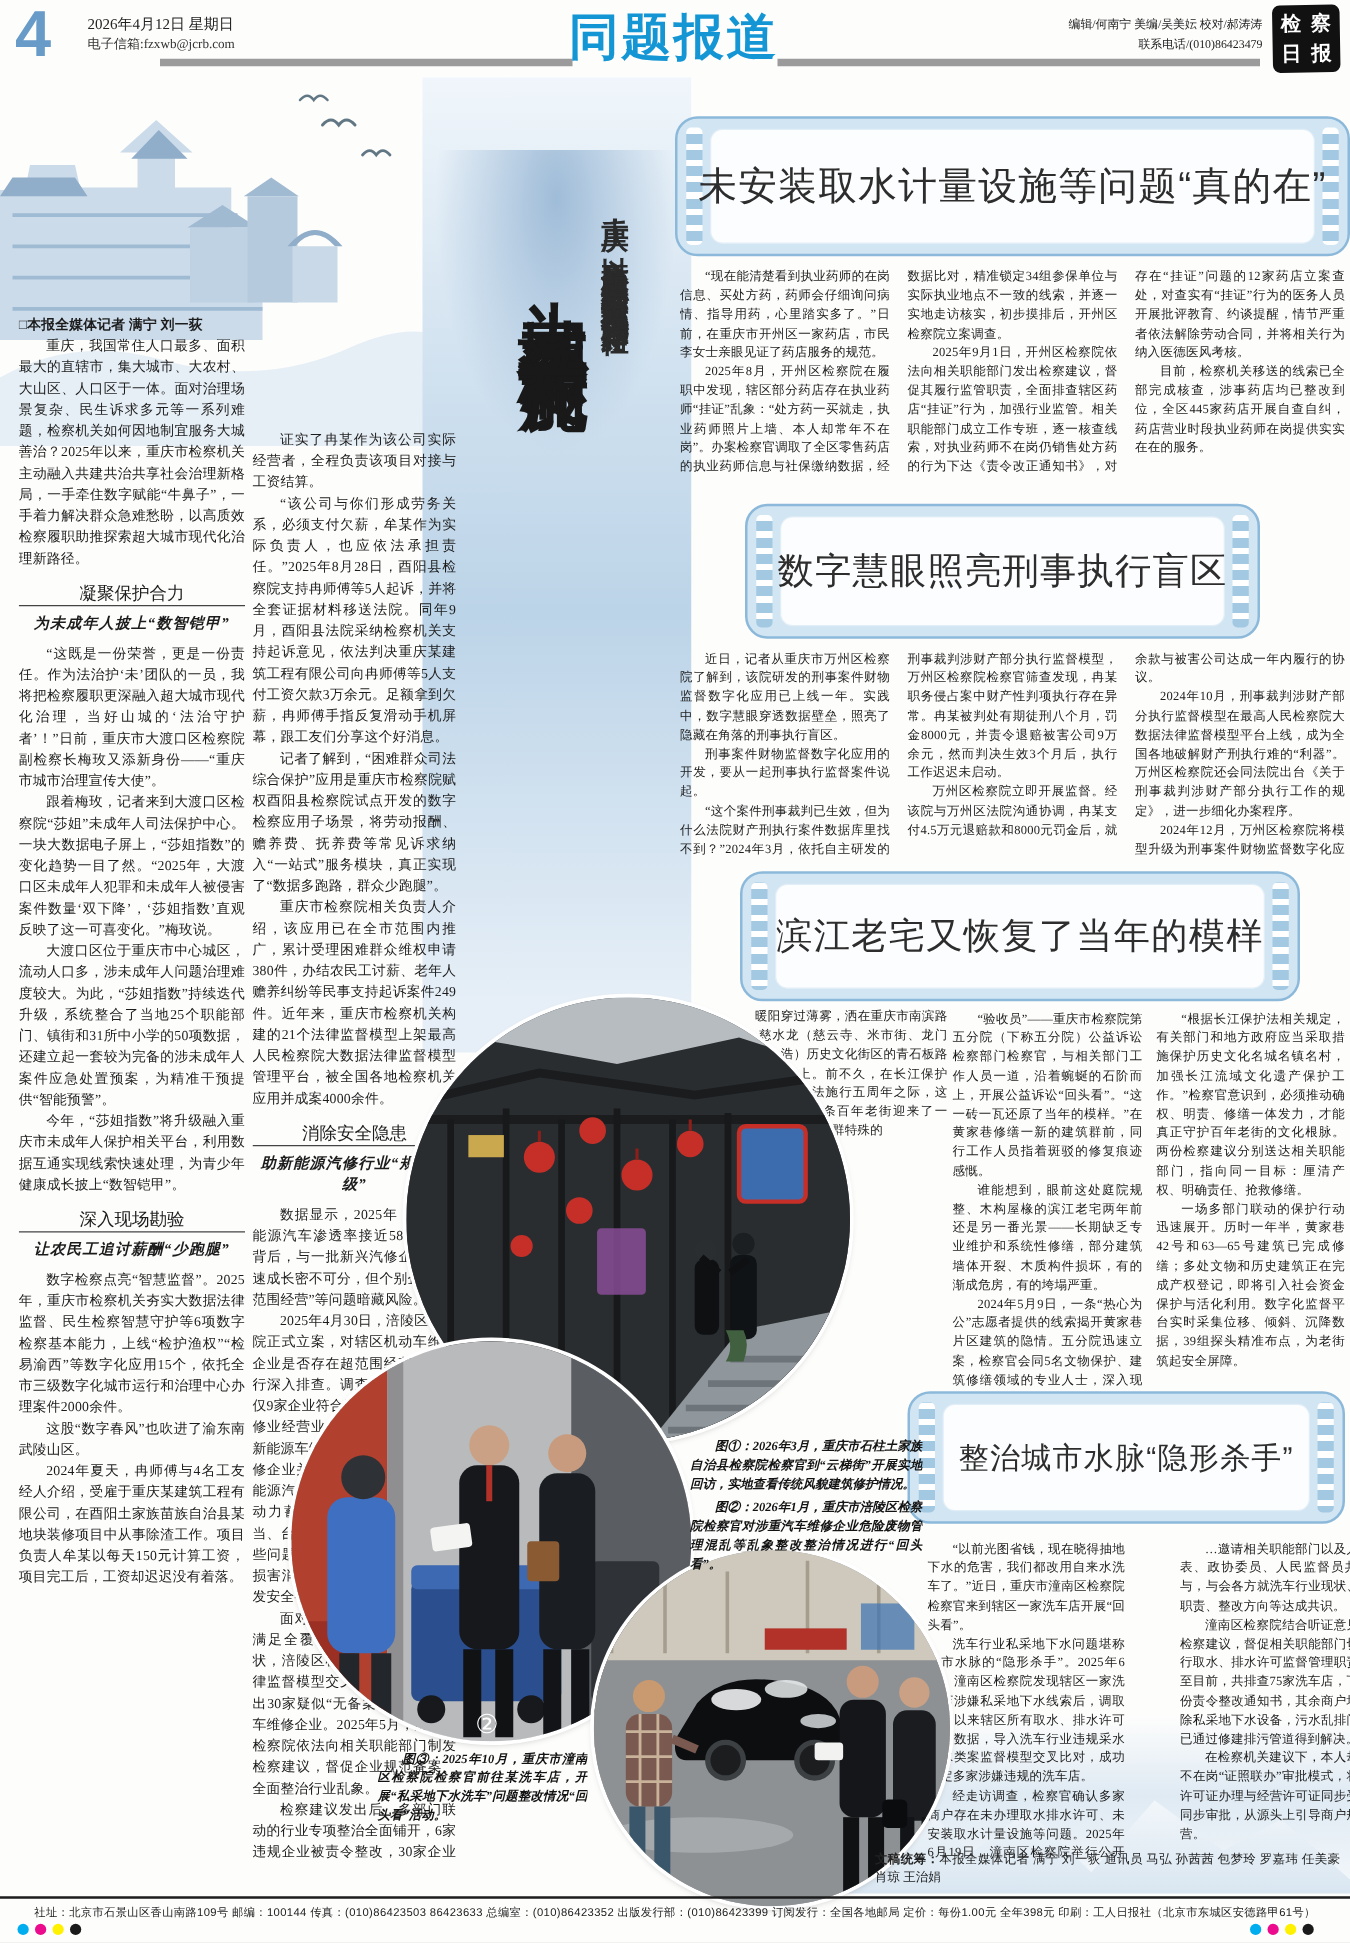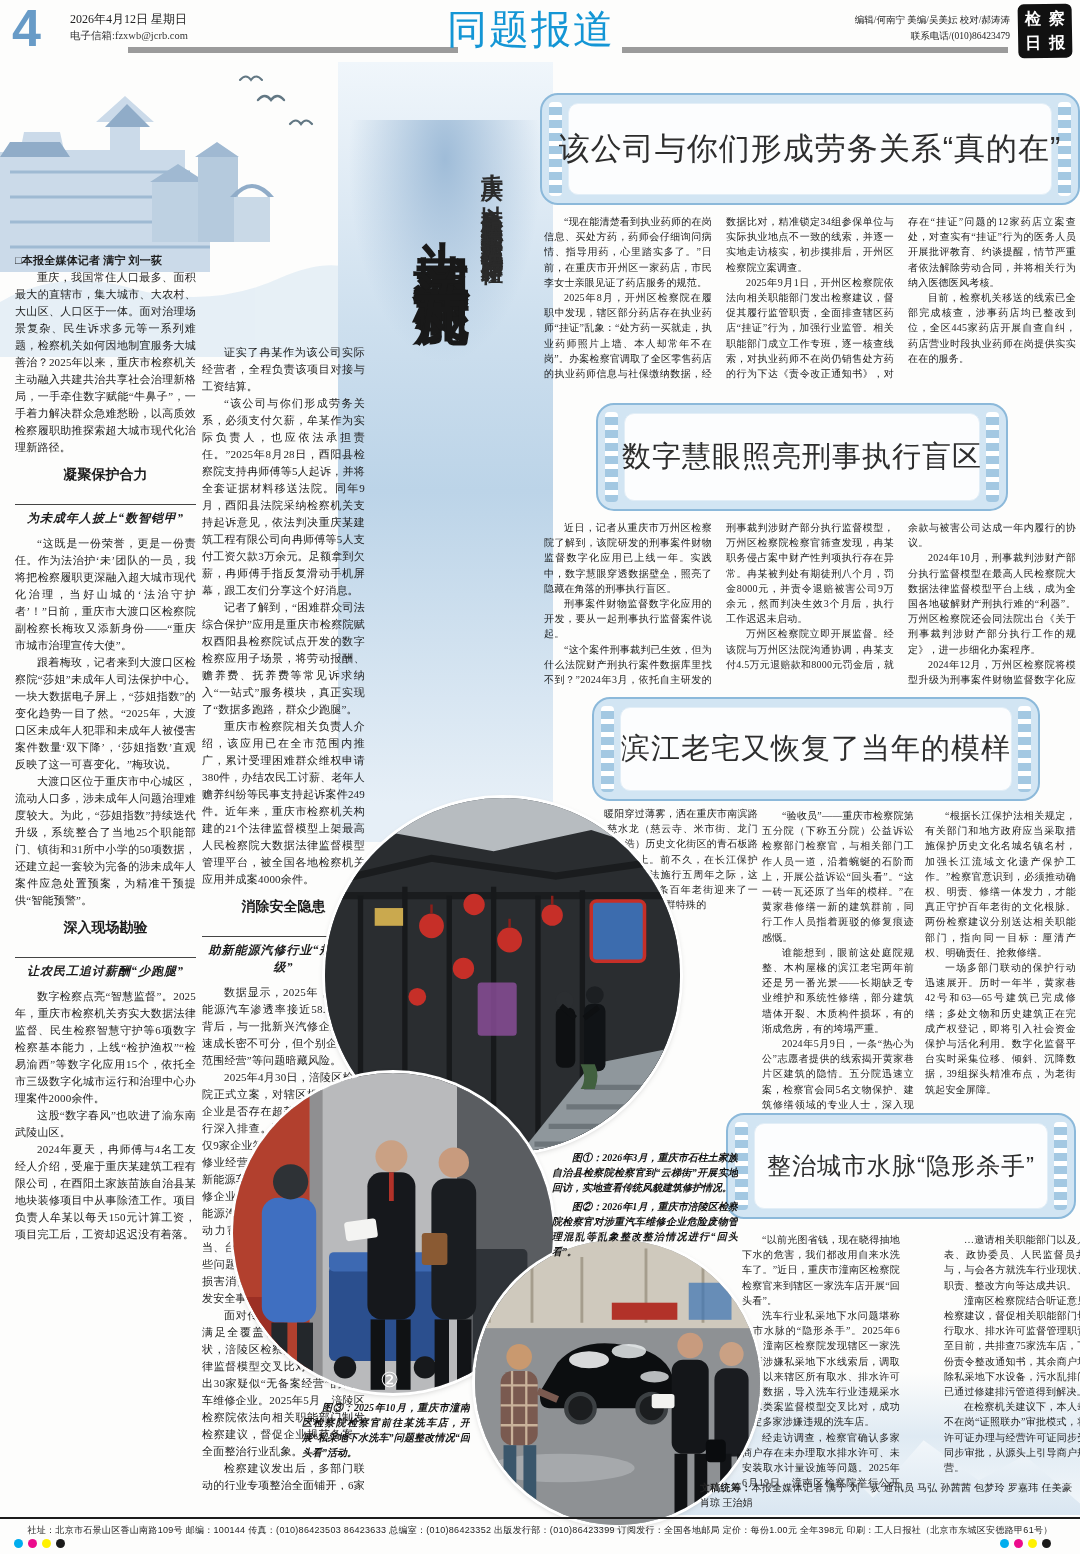"同题报道" .sectitle { font-weight: normal -> bold; left: 440px -> 455px; text-align: right -> left }
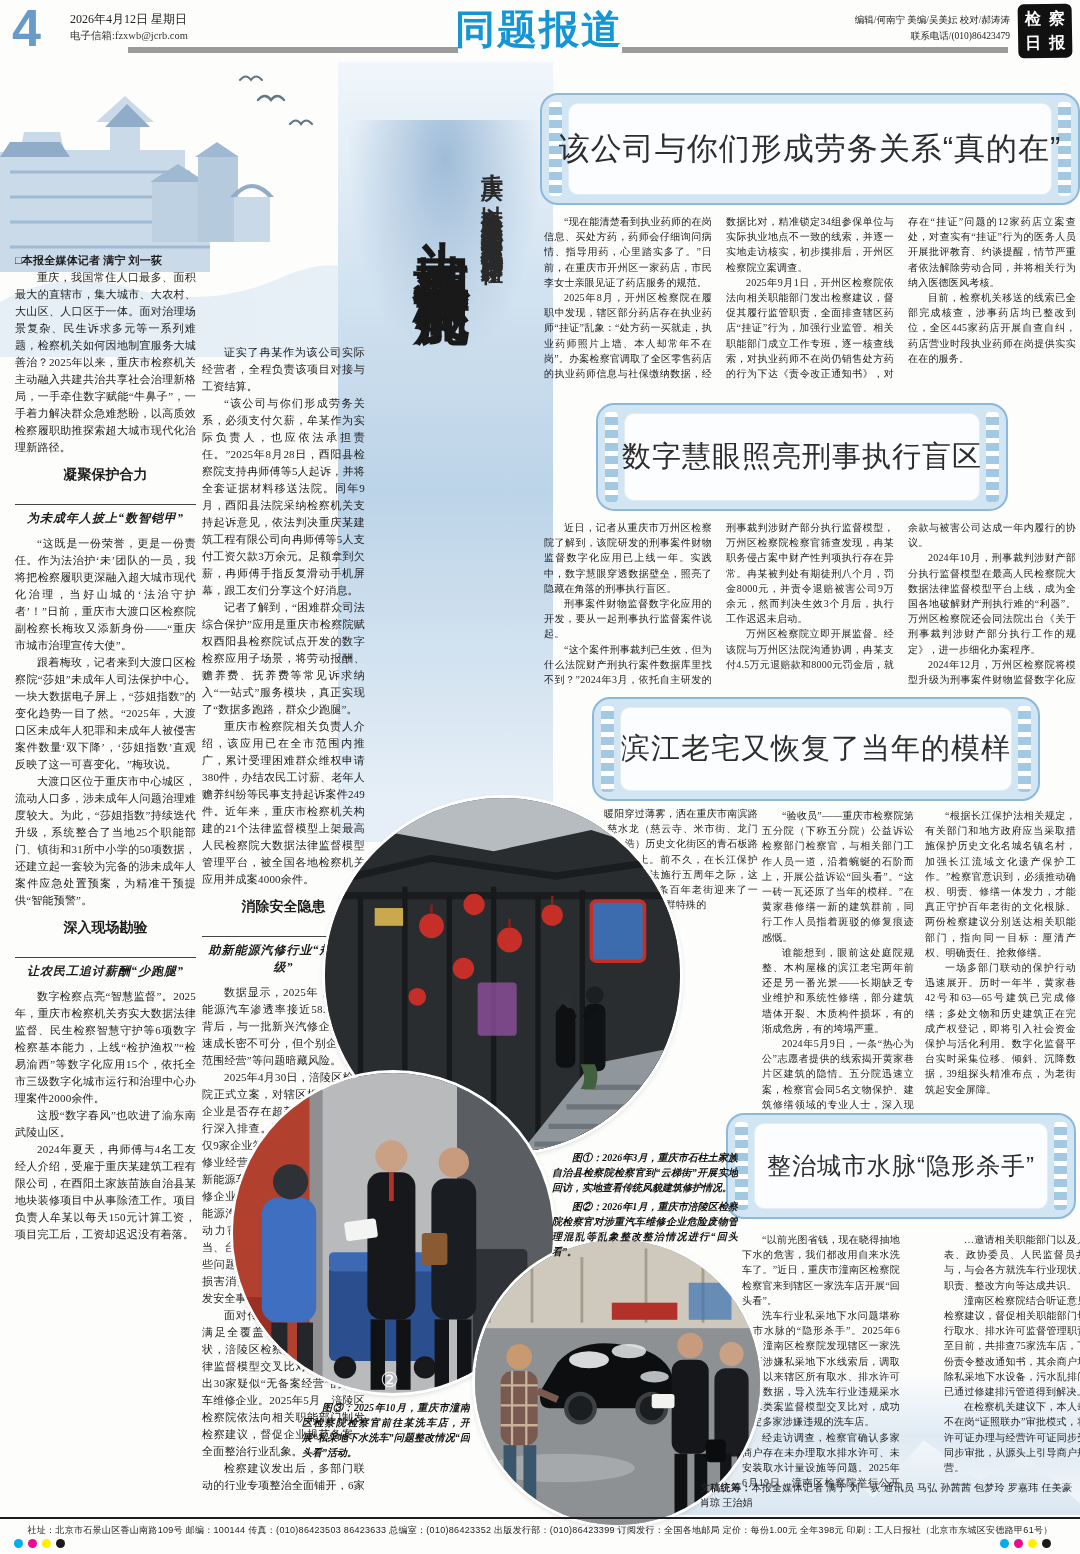"该公司与你们形成劳务关系“真的在”" div { text: 该公司与你们形成劳务关系 -> 未安装取水计量设施等问题 }
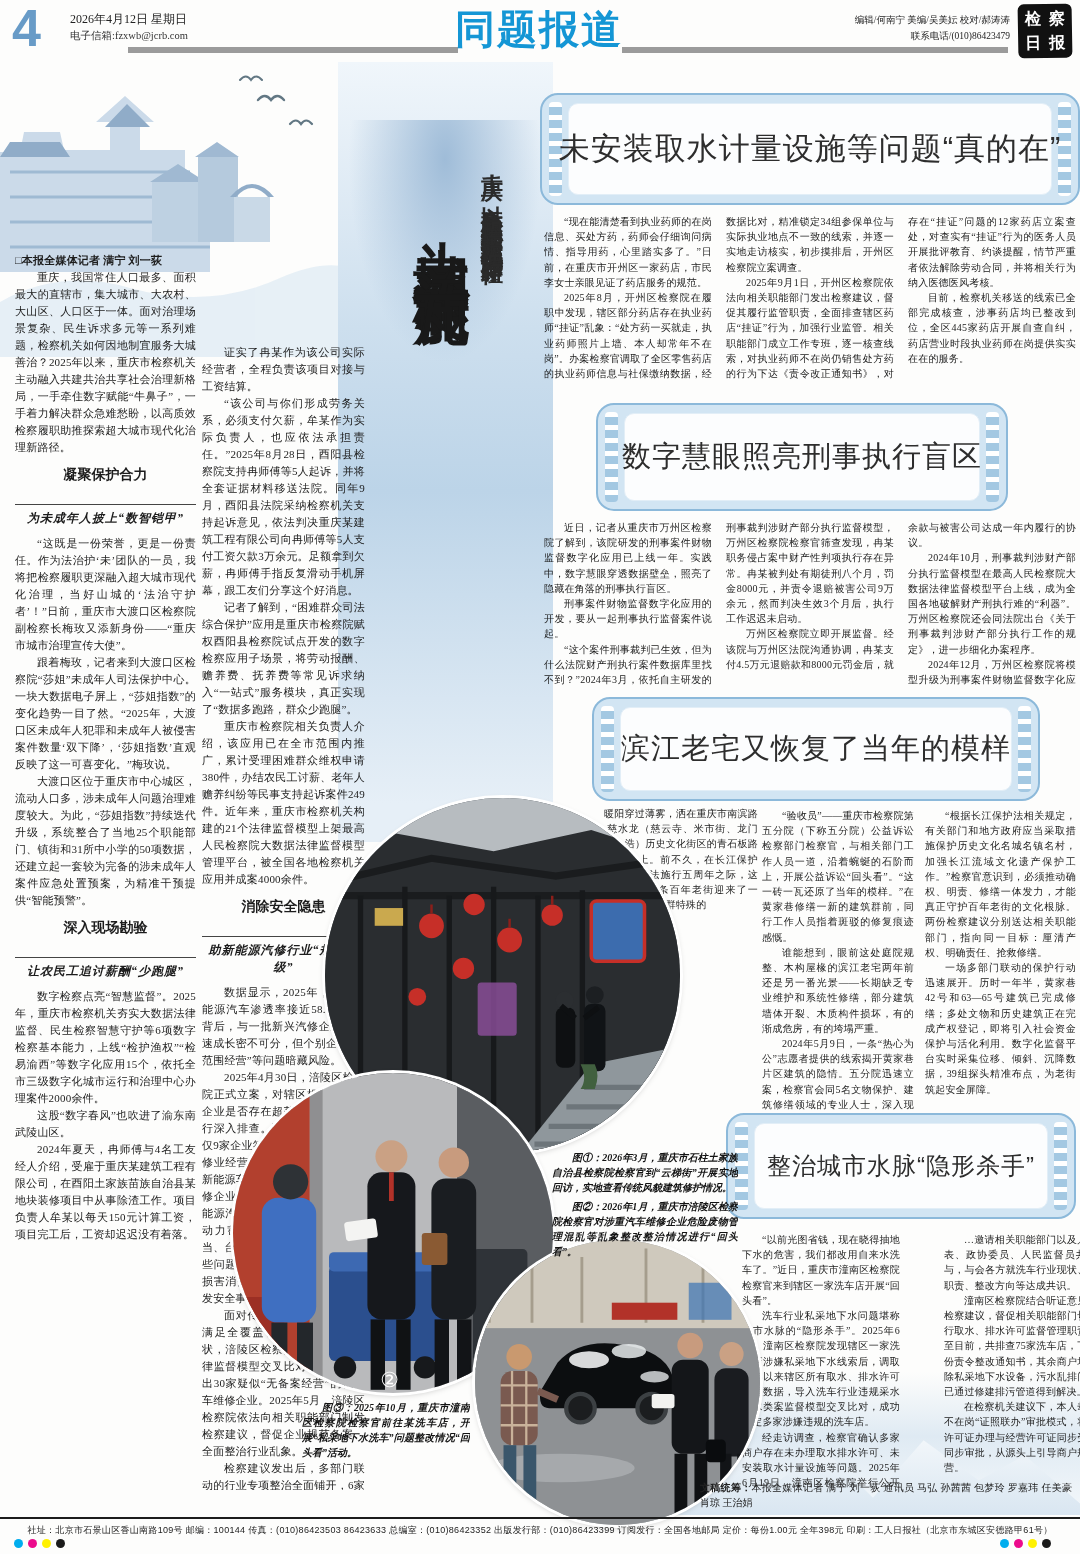"凝聚保护合力" .sec-title { font-weight: bold -> normal; padding-bottom: 20px -> 0 }
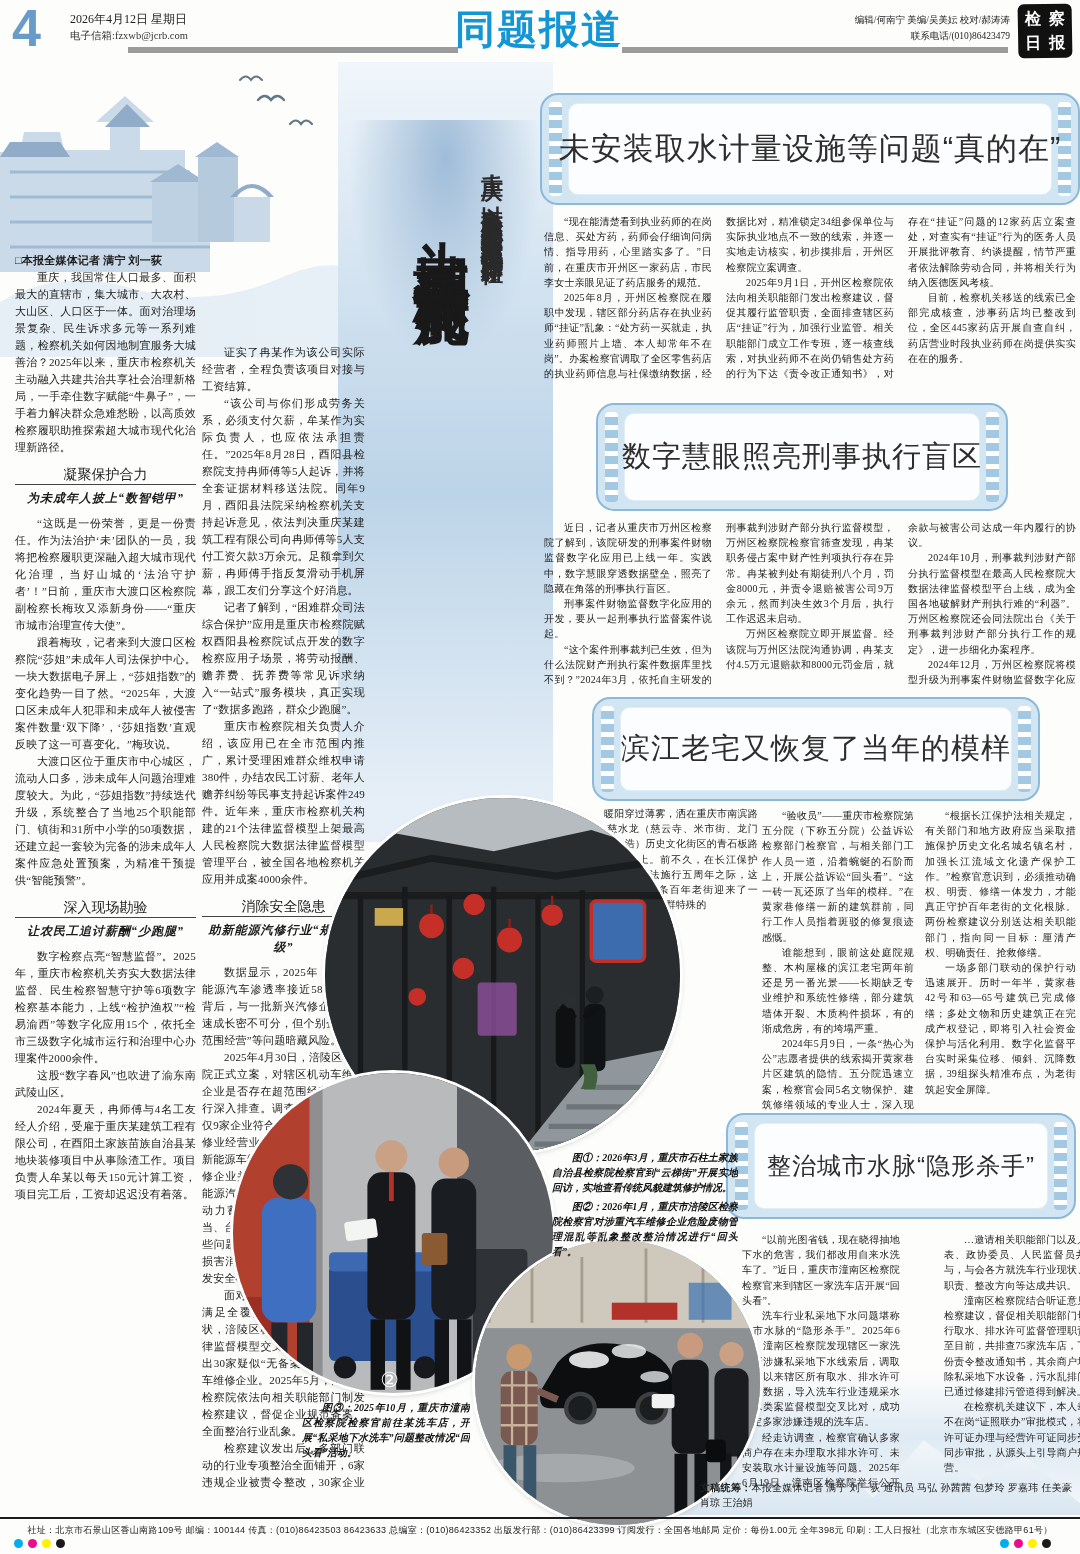"今年，“莎姐指数”将升级融入重庆市未成年人保护相关平台，利用数据互通实现线索快速" p { html: none -> <p>今年，“莎姐指数”将升级融入重庆市未成年人保护相关平台，利用数据互通实现线索快速处理，为青少年健康成长披上“数智铠甲”。</p> }
